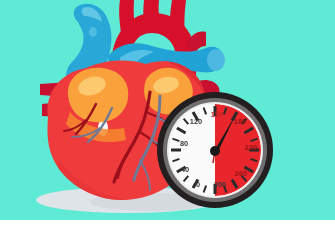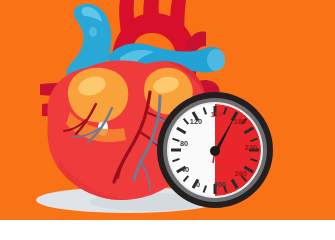"150" #illustration-root { background: #f97316 -> #5eead4 }
